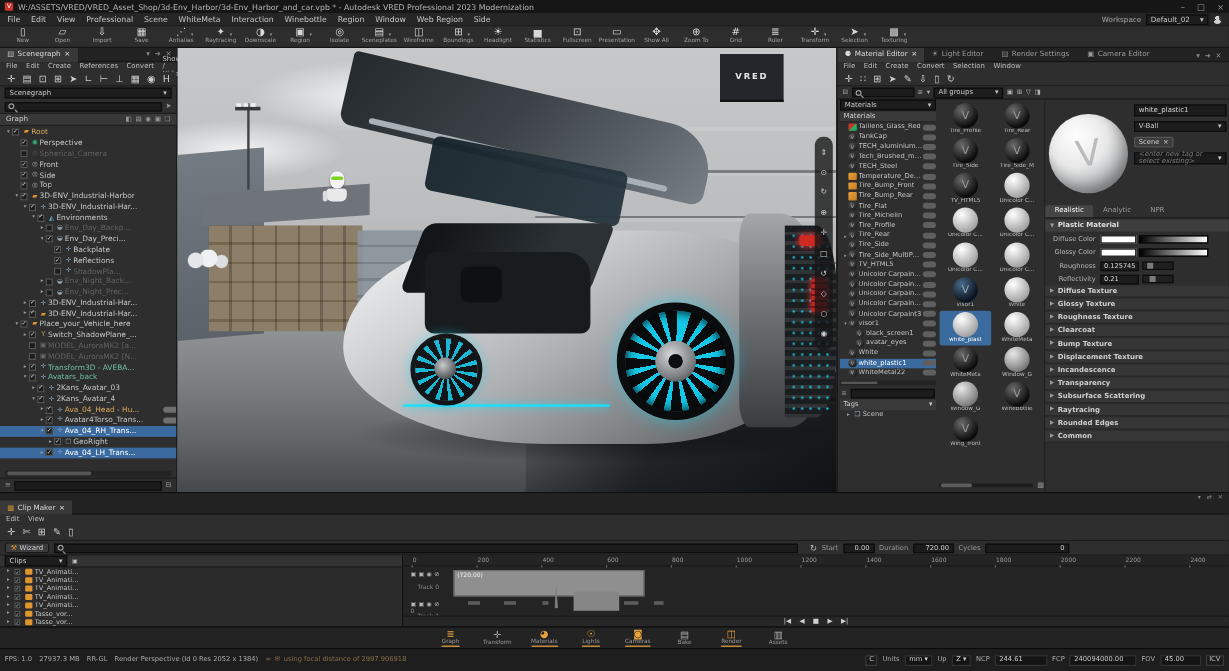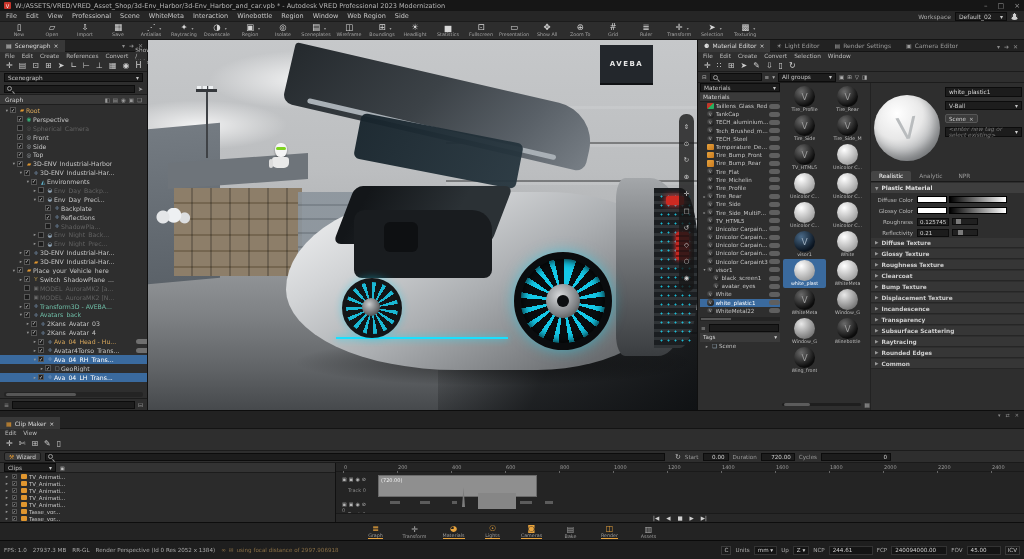"AVEBA" span { text: AVEBA -> VRED }
